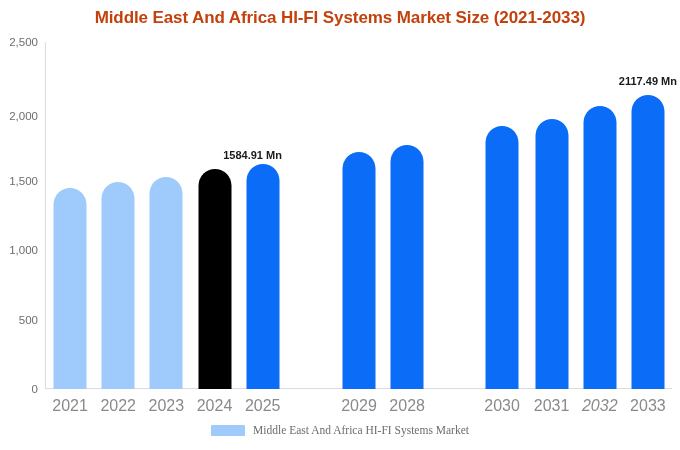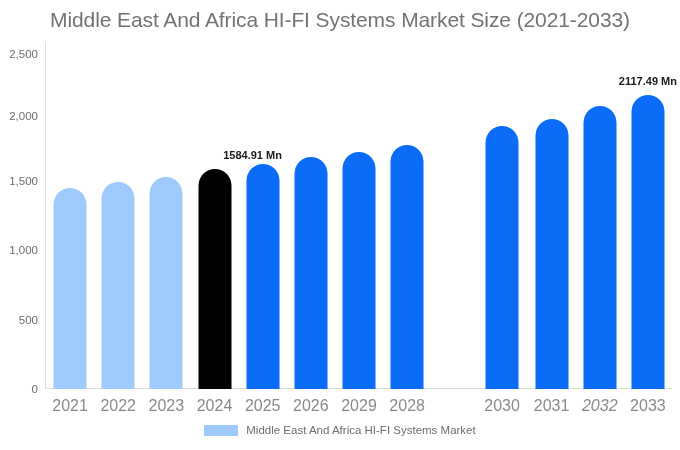"Middle East And Africa HI-FI Systems Market Size" .chart-title { color: #737373 -> #c2410c; font-size: 21px -> 17px; font-weight: normal -> bold }
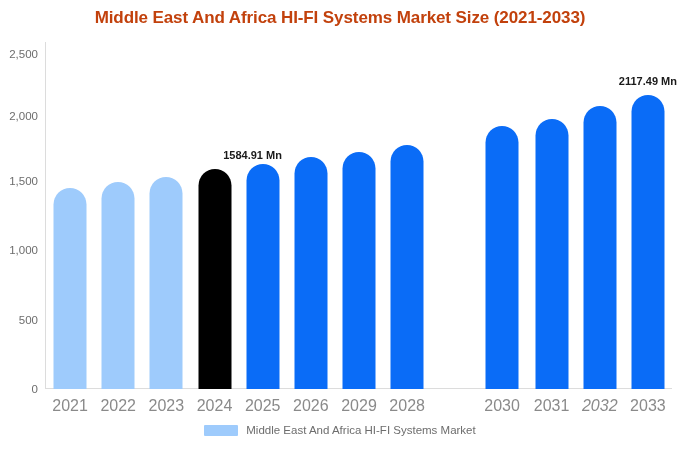"2,500" div.ytick { top: 12px -> 0px }
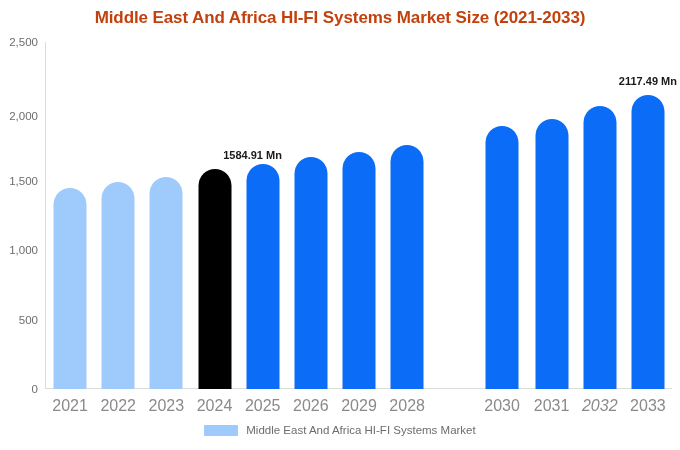"2026" div.bar-slot { html: <div> <div></div> <div>2026</div> </div> -> none }
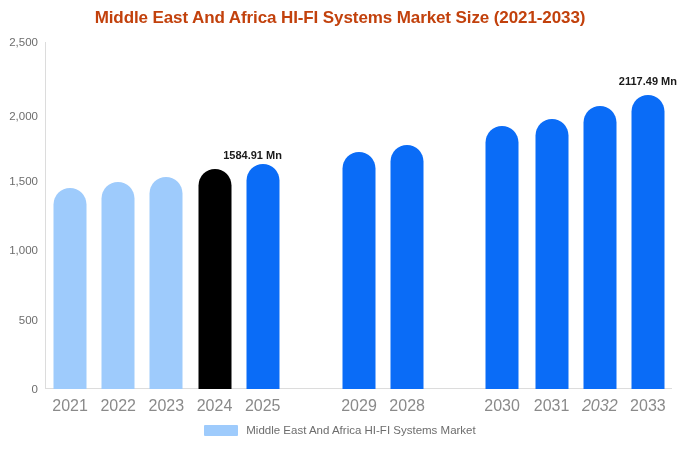"Middle East And Africa HI-FI Systems Market" div { font-family: none -> Liberation Serif, serif }
